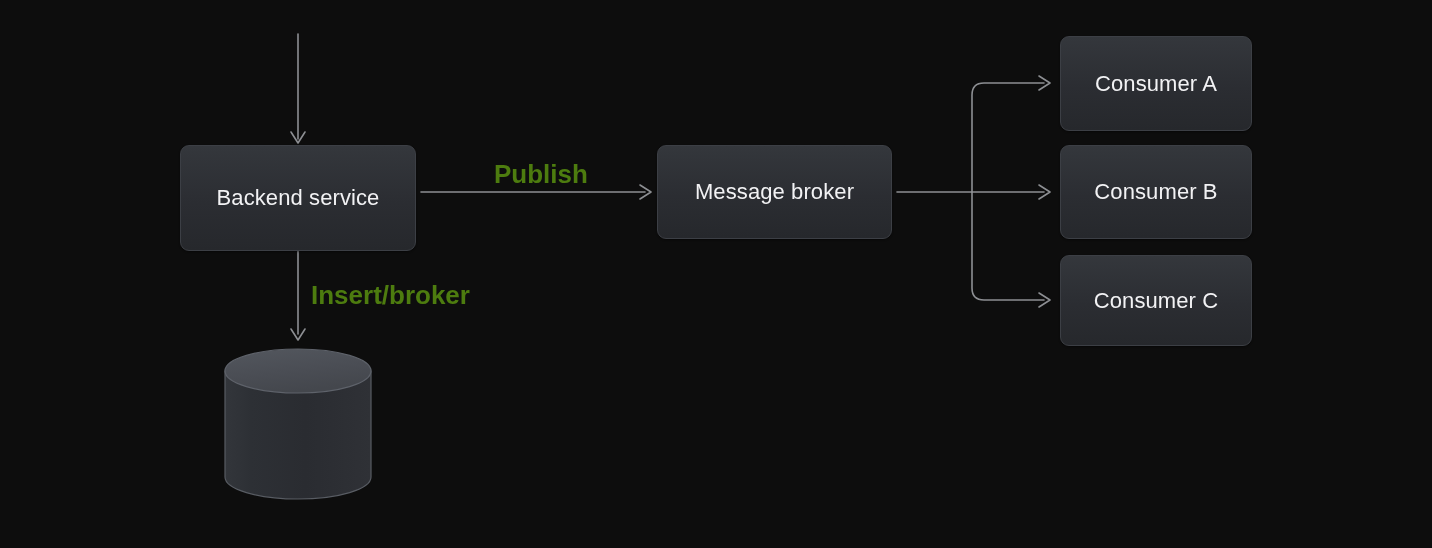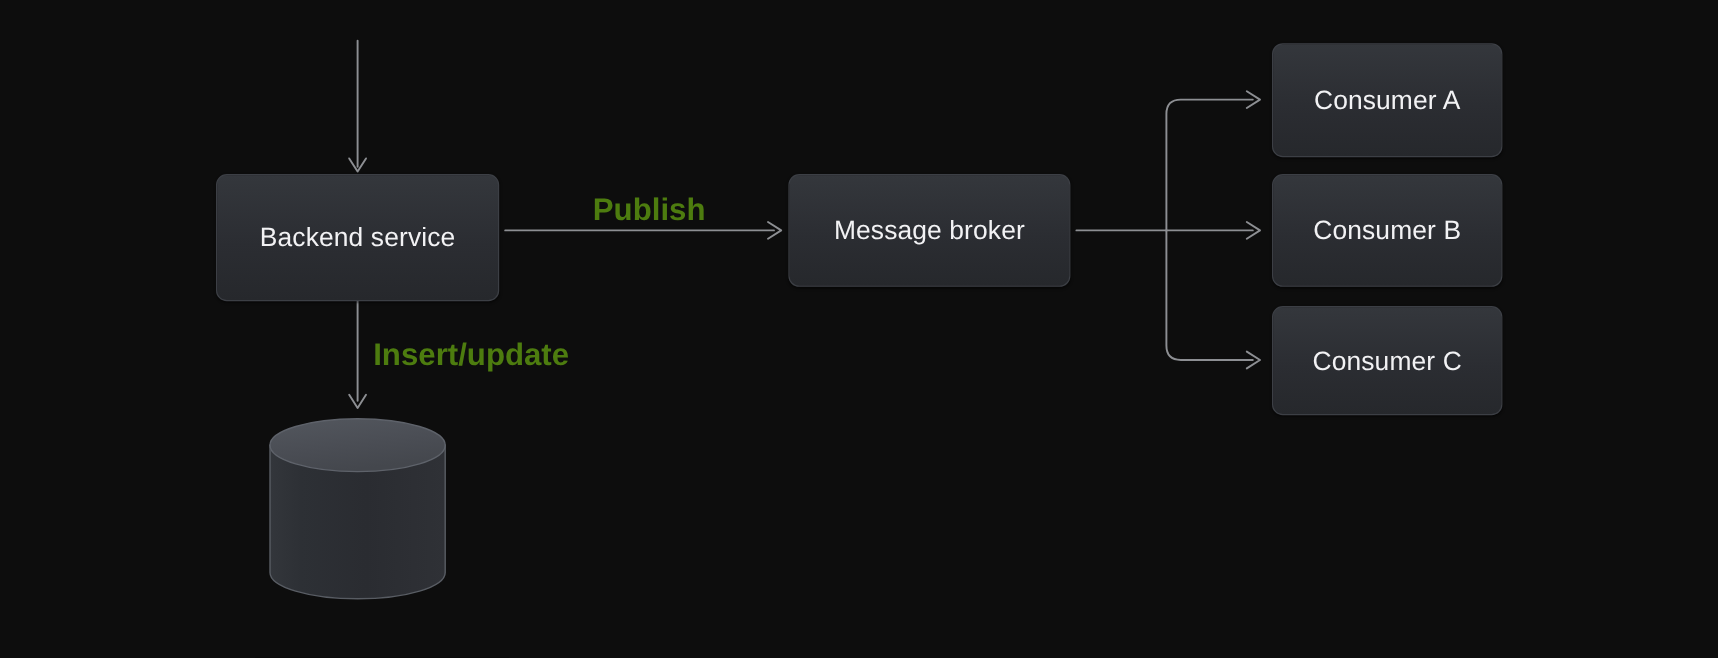"Insert/update" div.edge-label { text: Insert/update -> Insert/broker }
